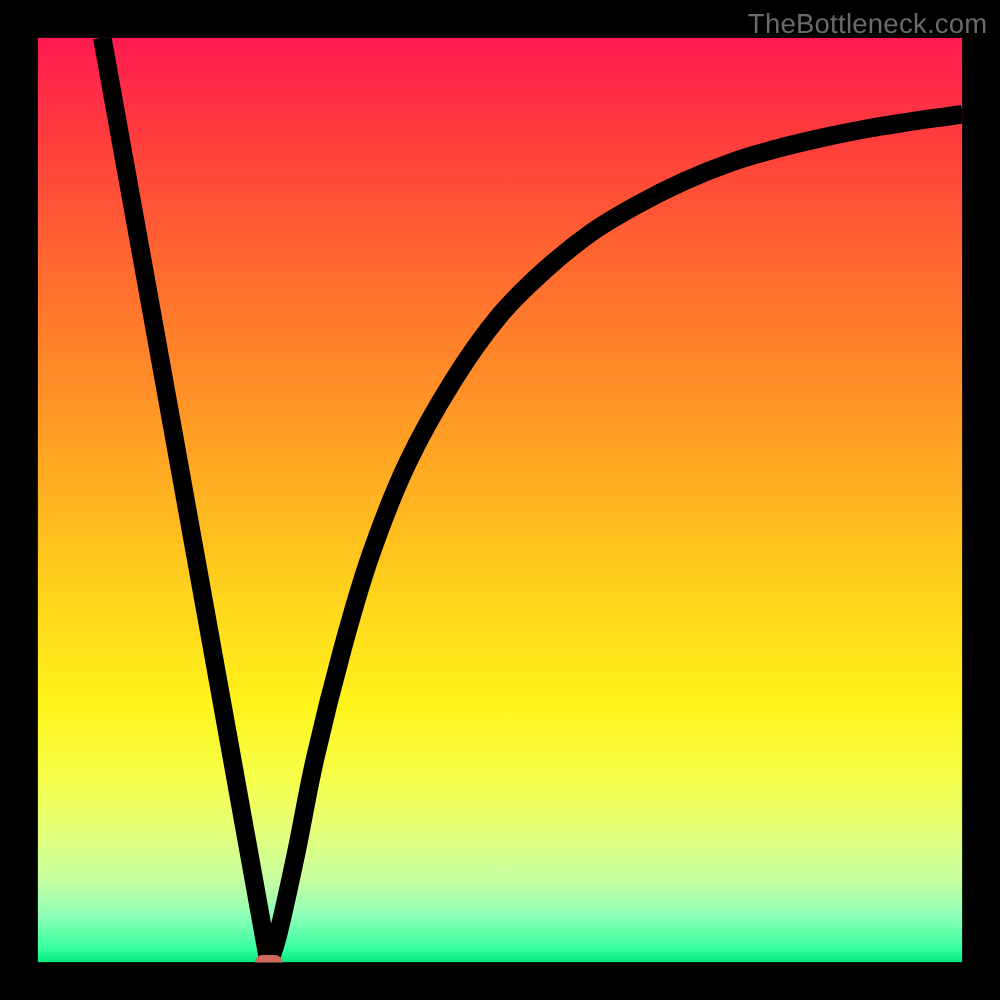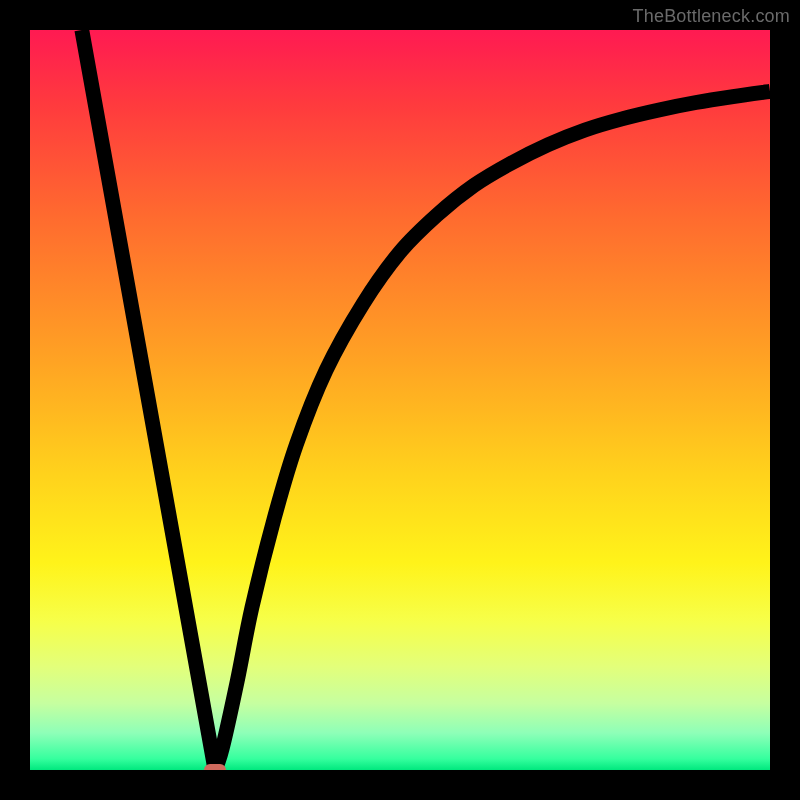"TheBottleneck.com" .watermark { font-size: 18px -> 22px }
